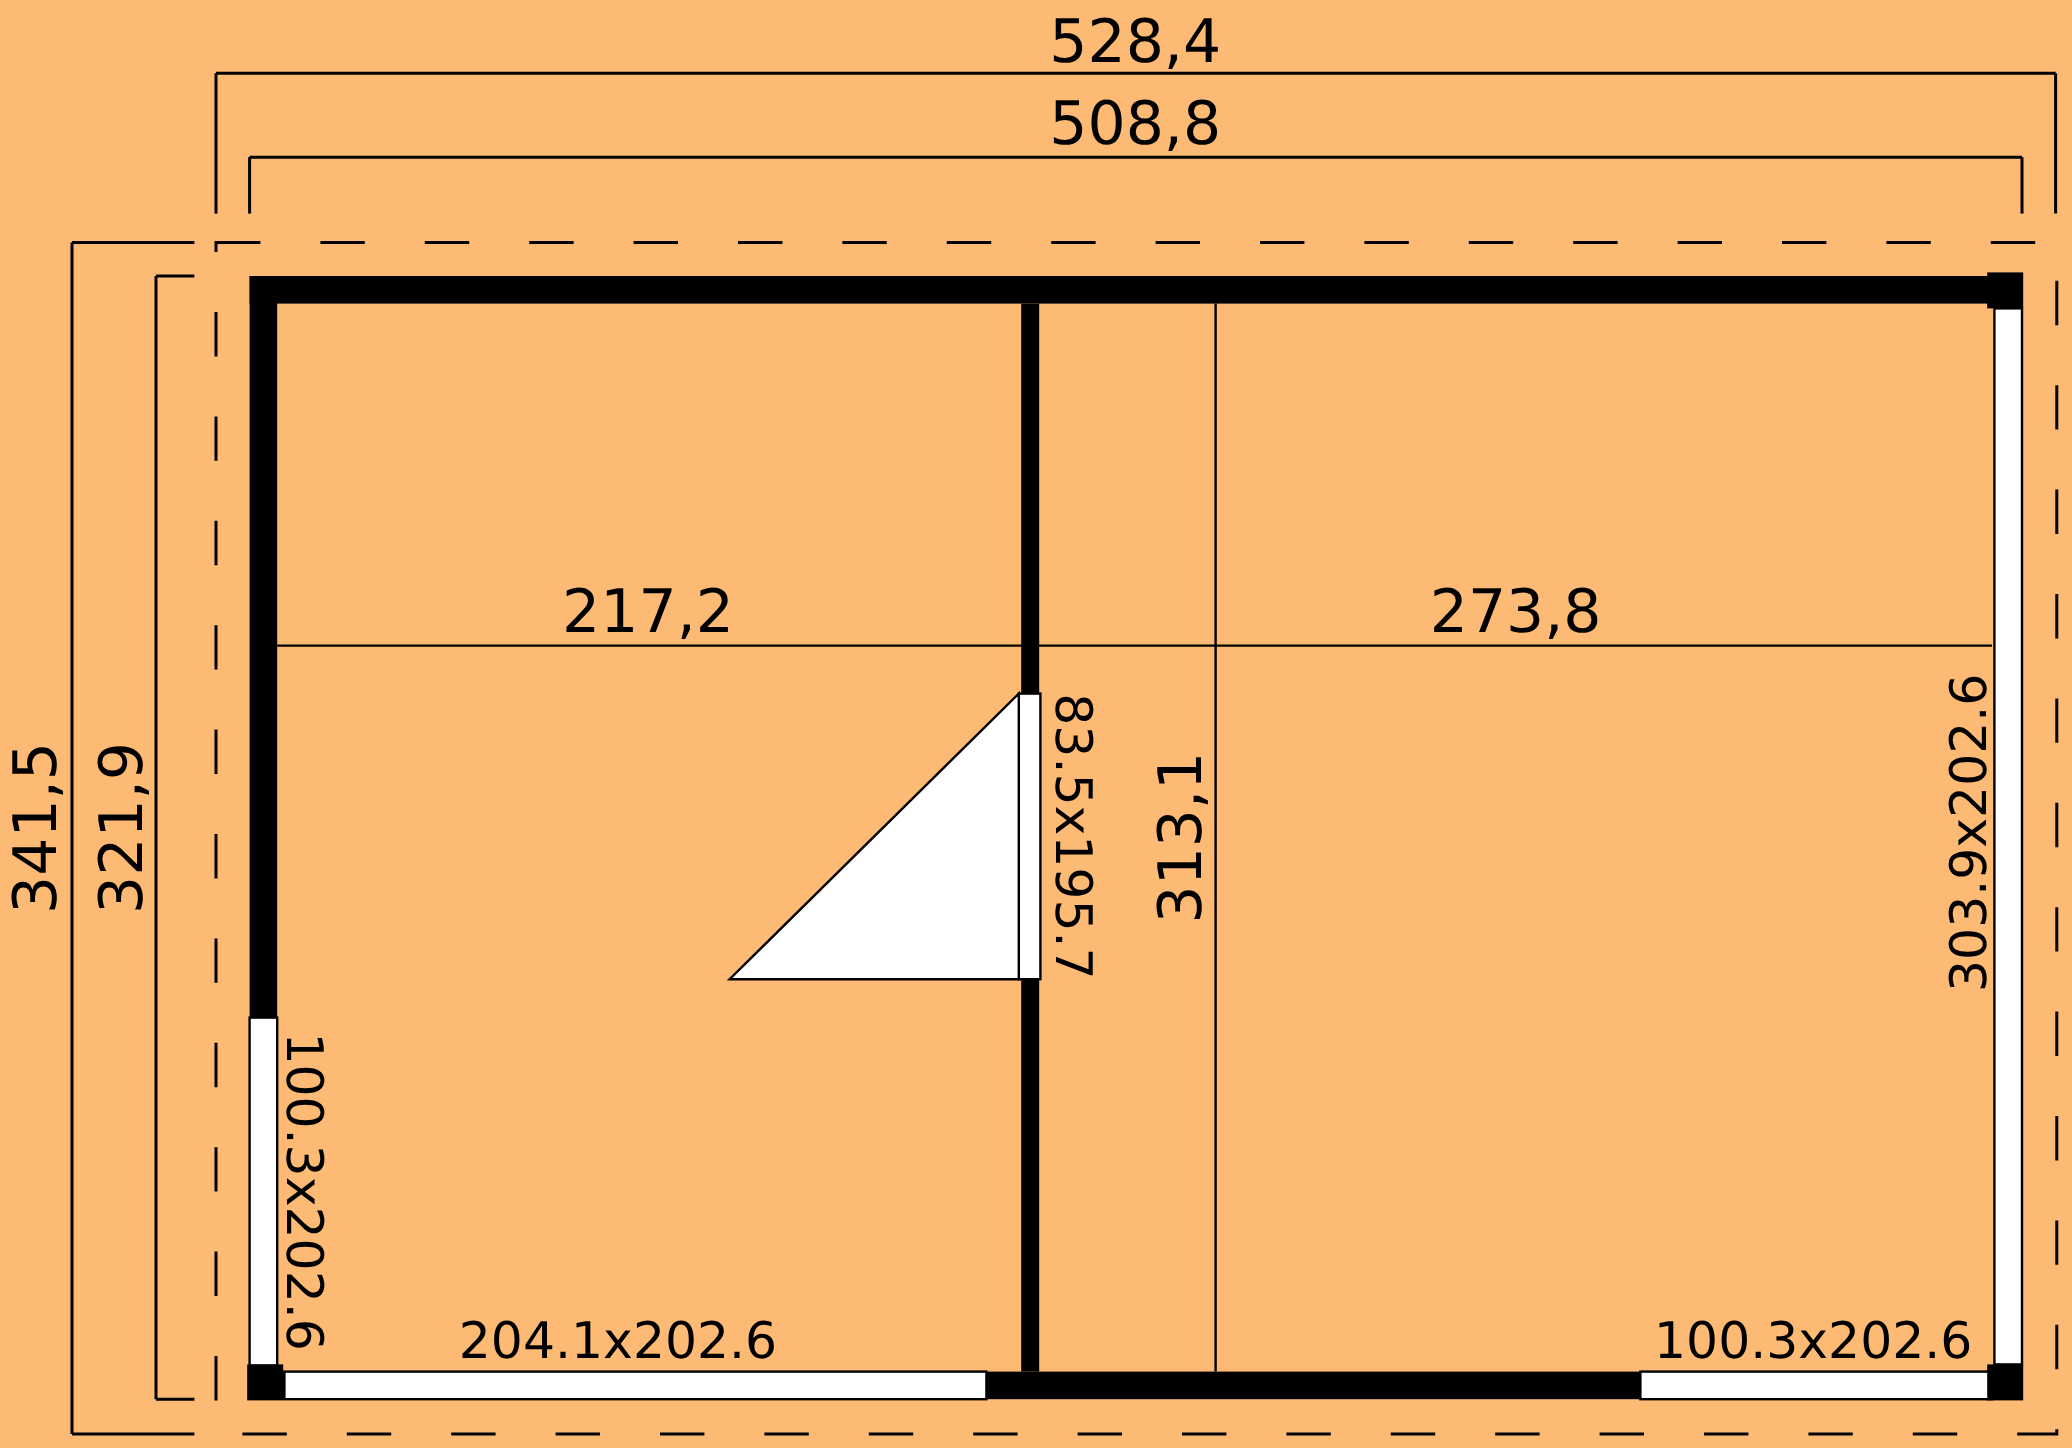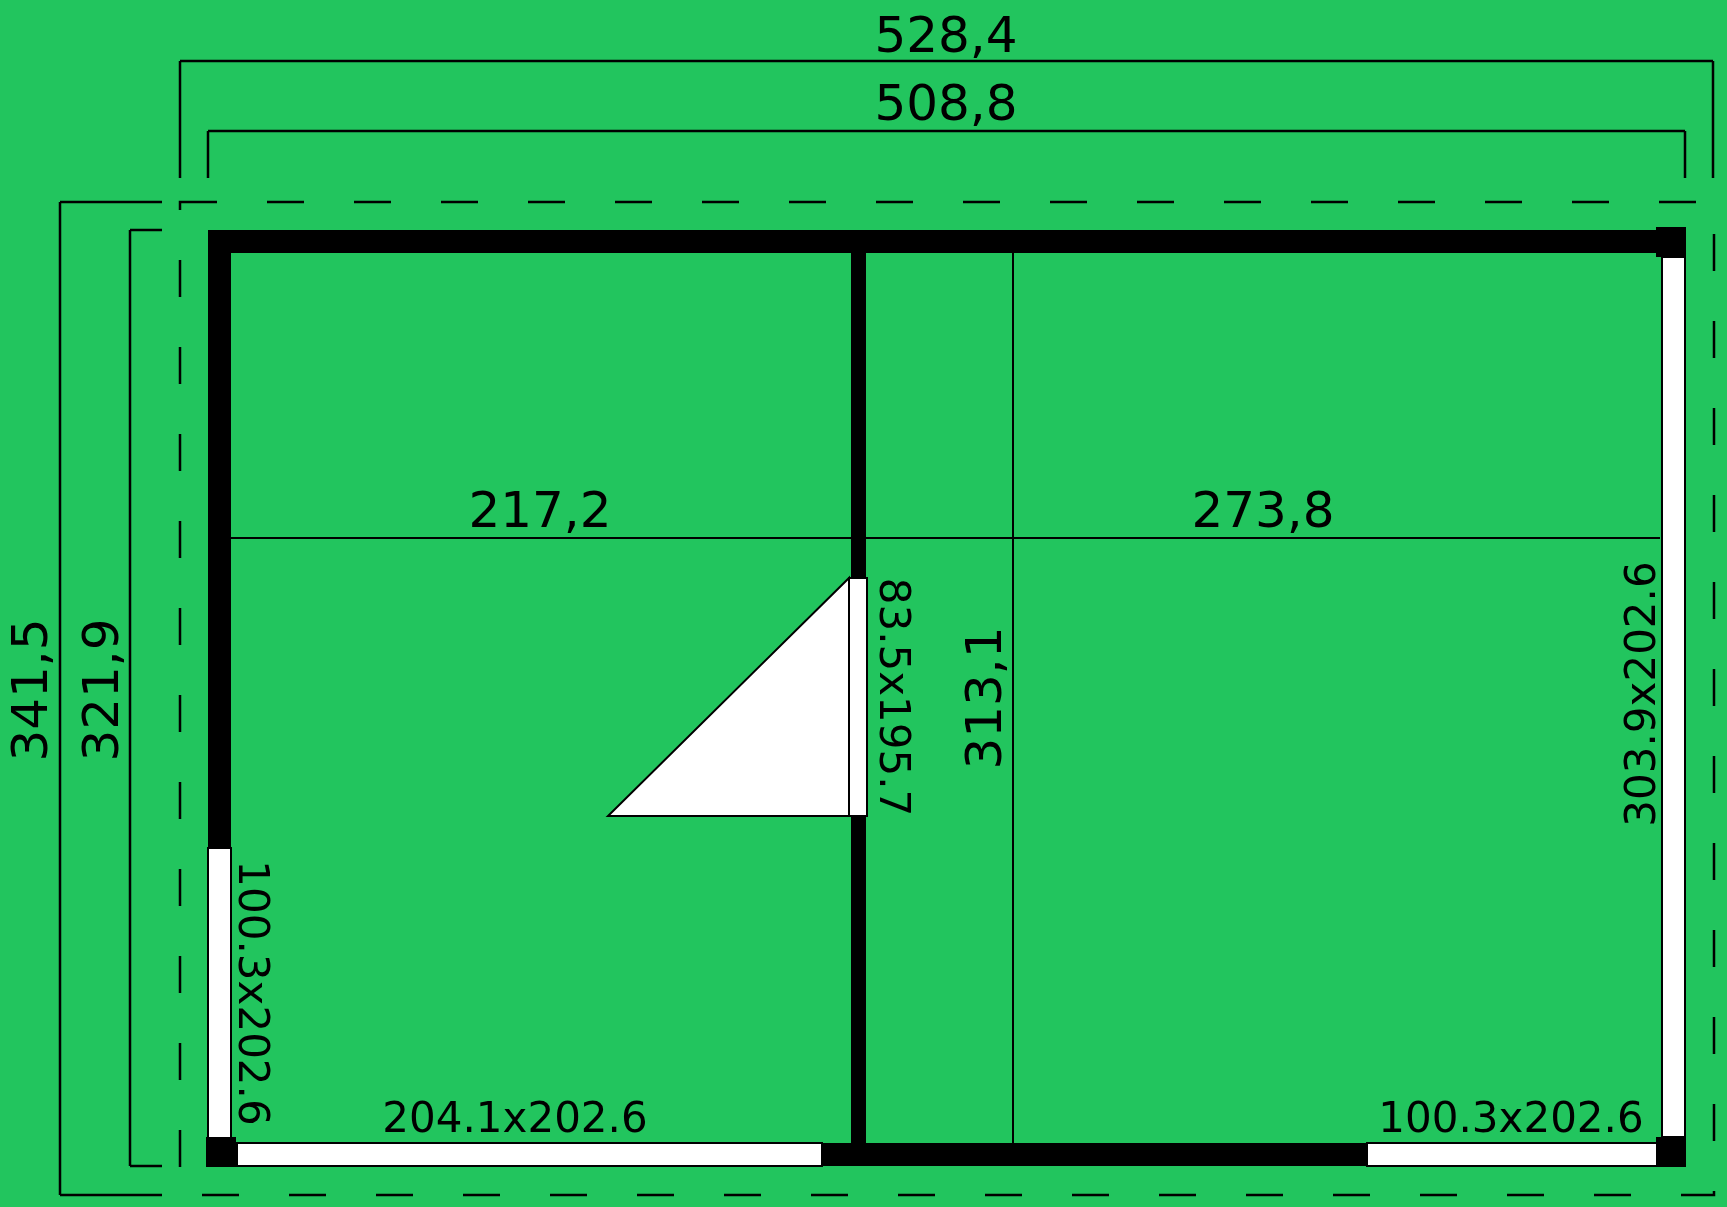"528,4" .stage { background: #22c55e -> #fdba74 }
